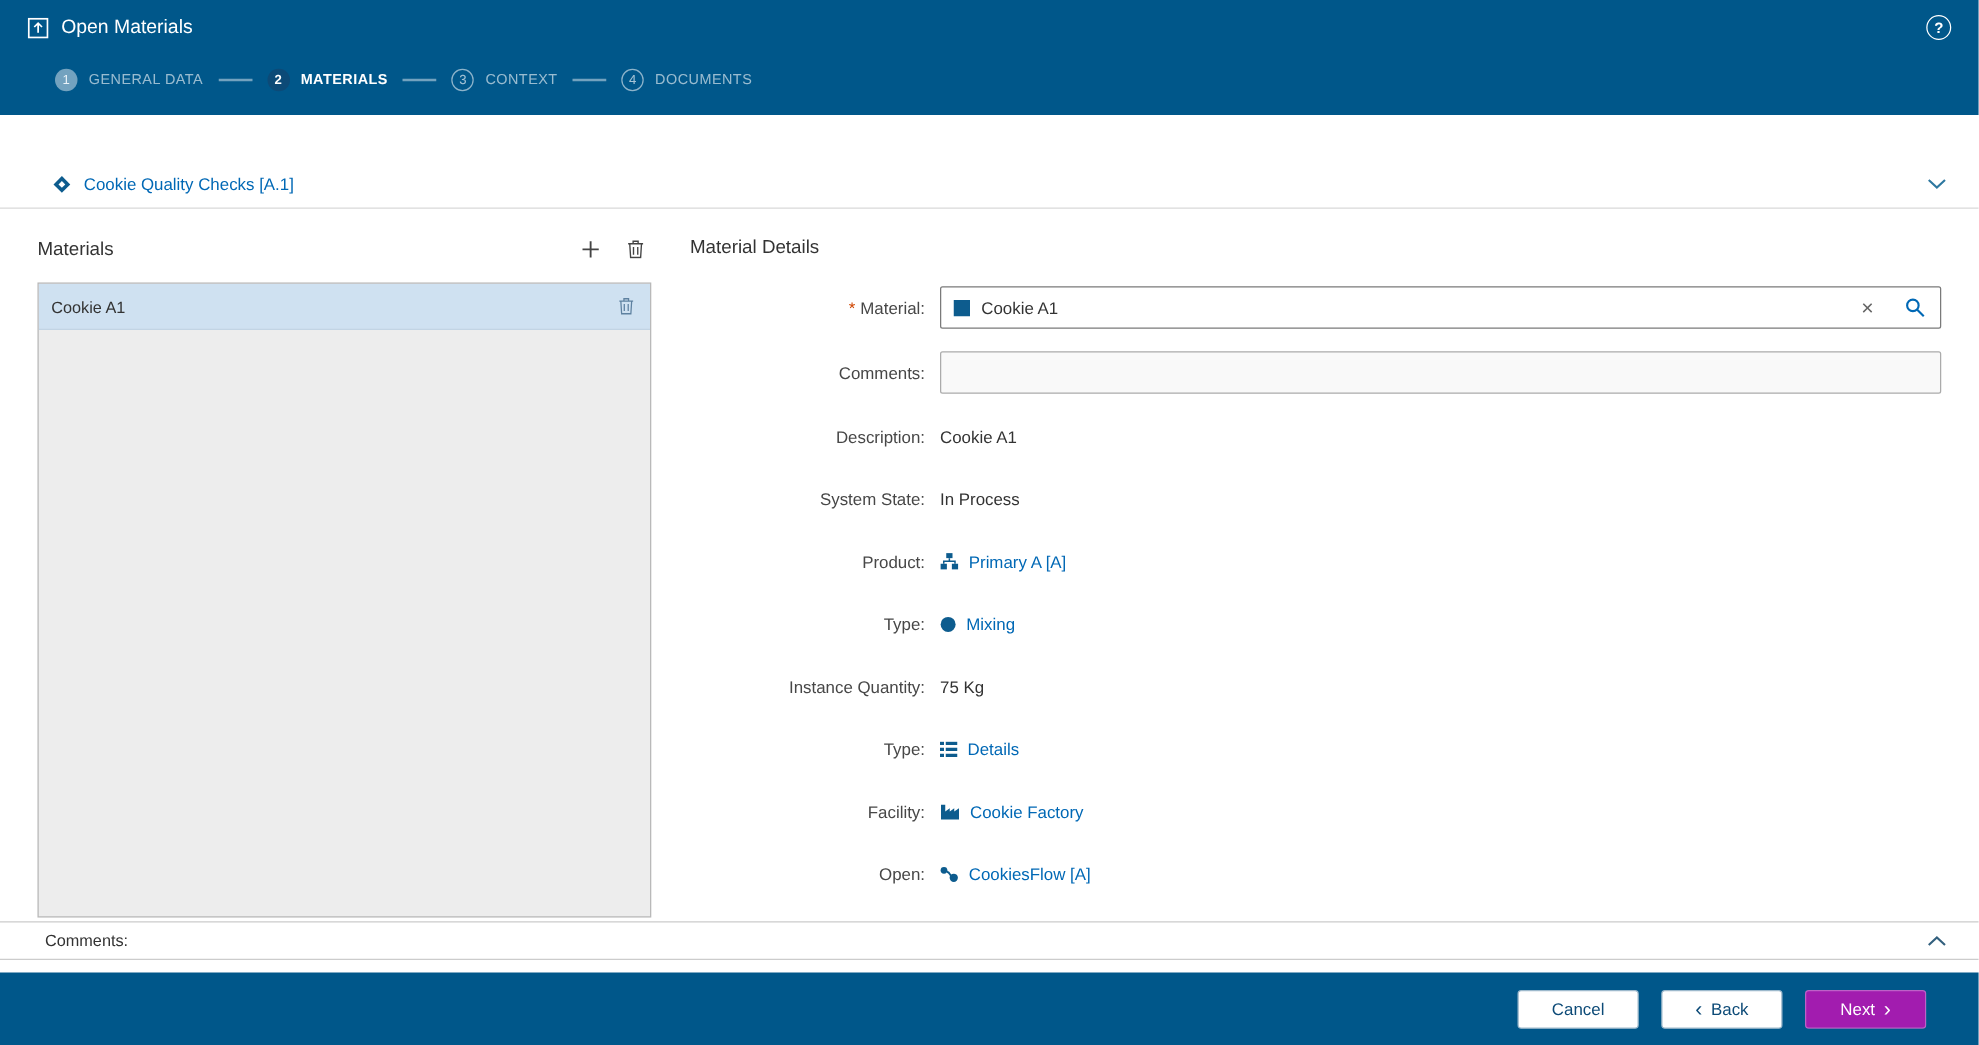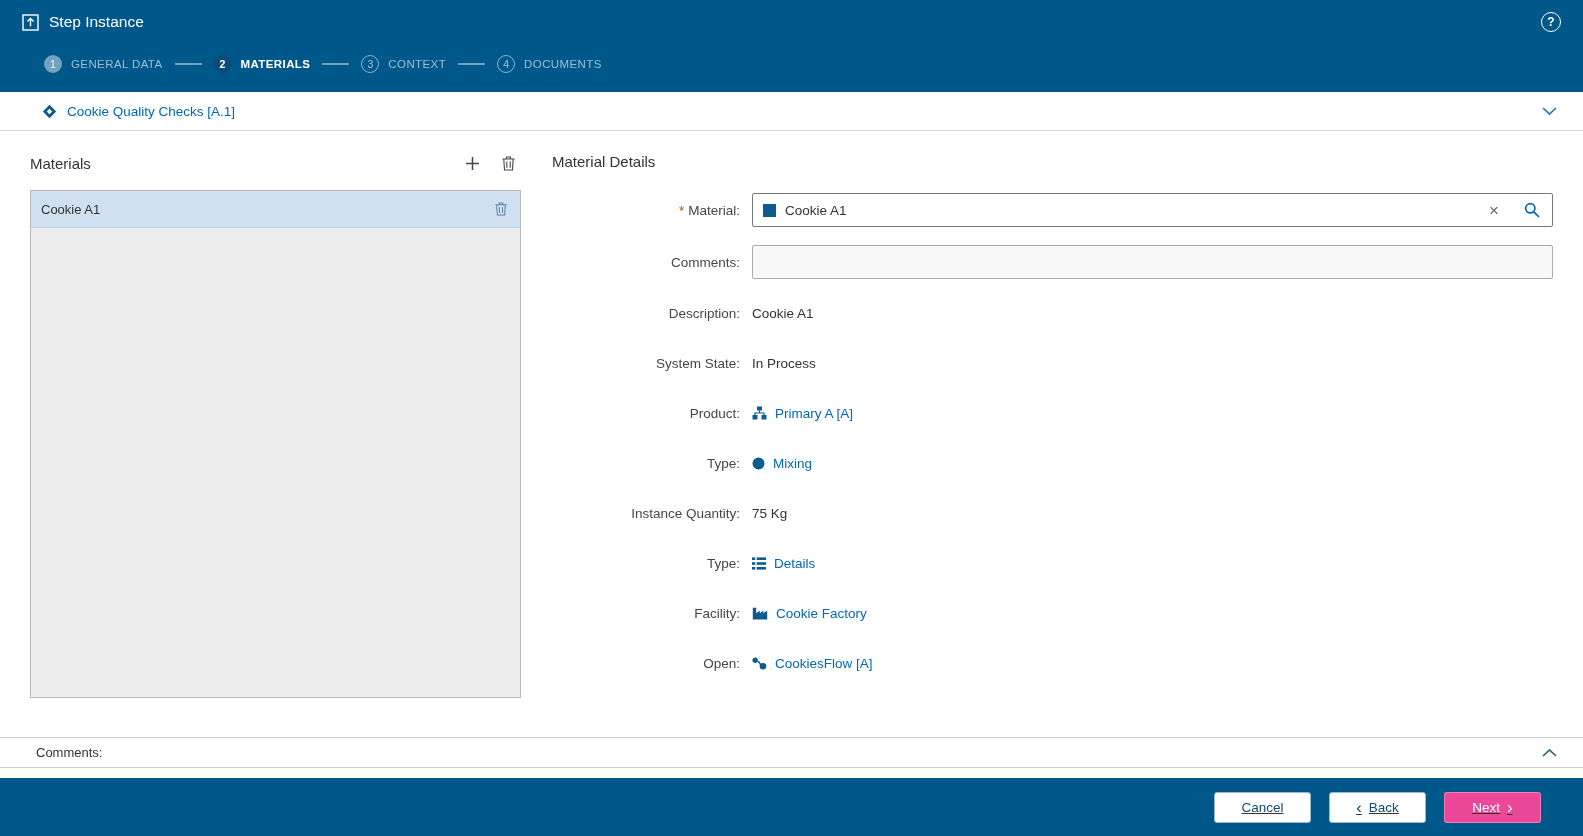"Step Instance" span.app-title { text: Step Instance -> Open Materials }
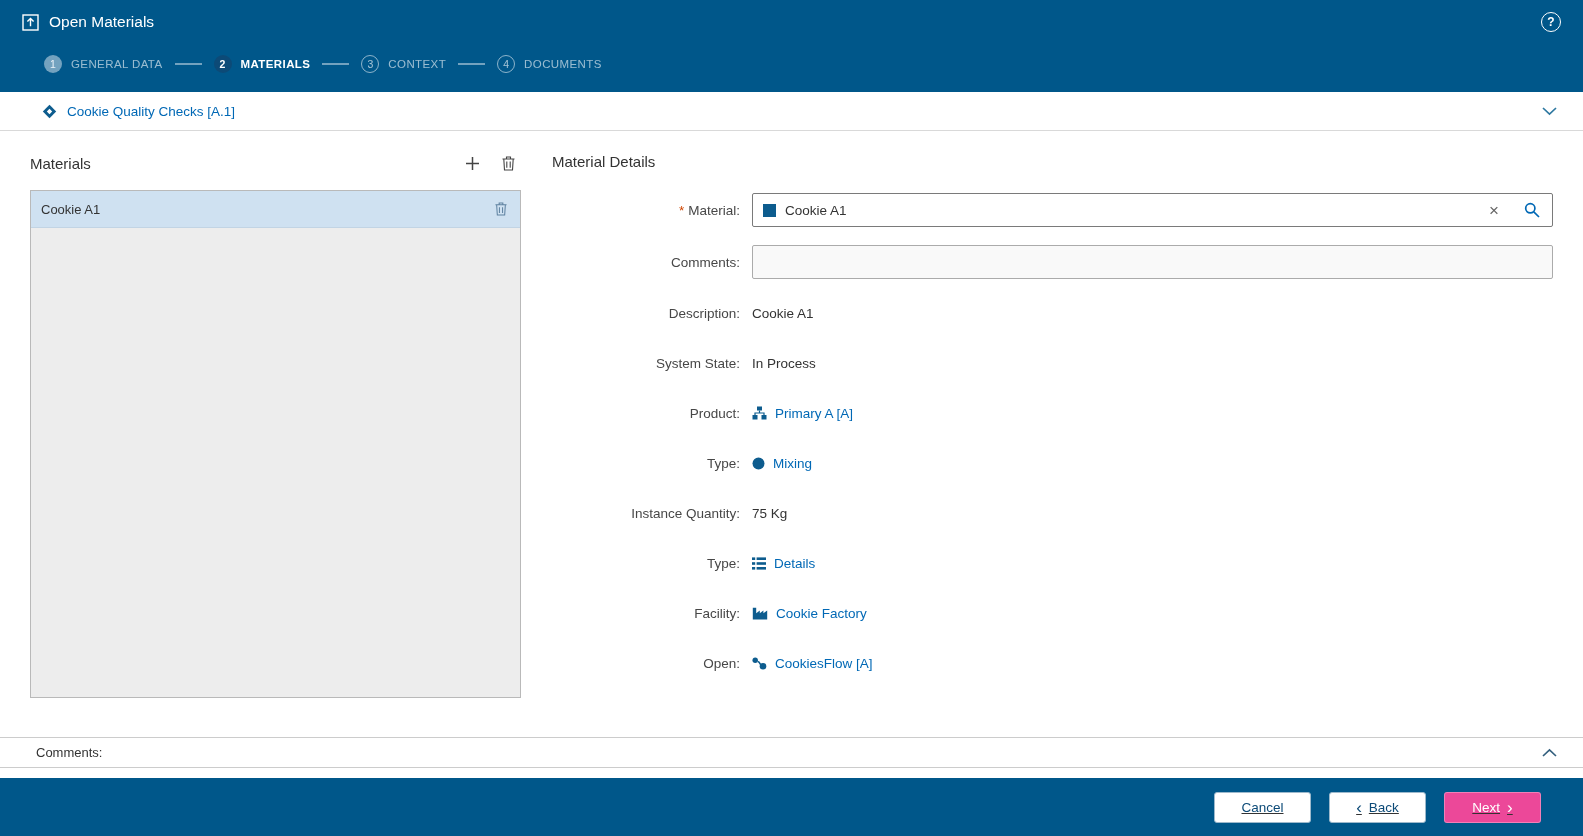"Cookie Quality Checks [A.1]" .instance-bar { margin-top: none -> 36px }
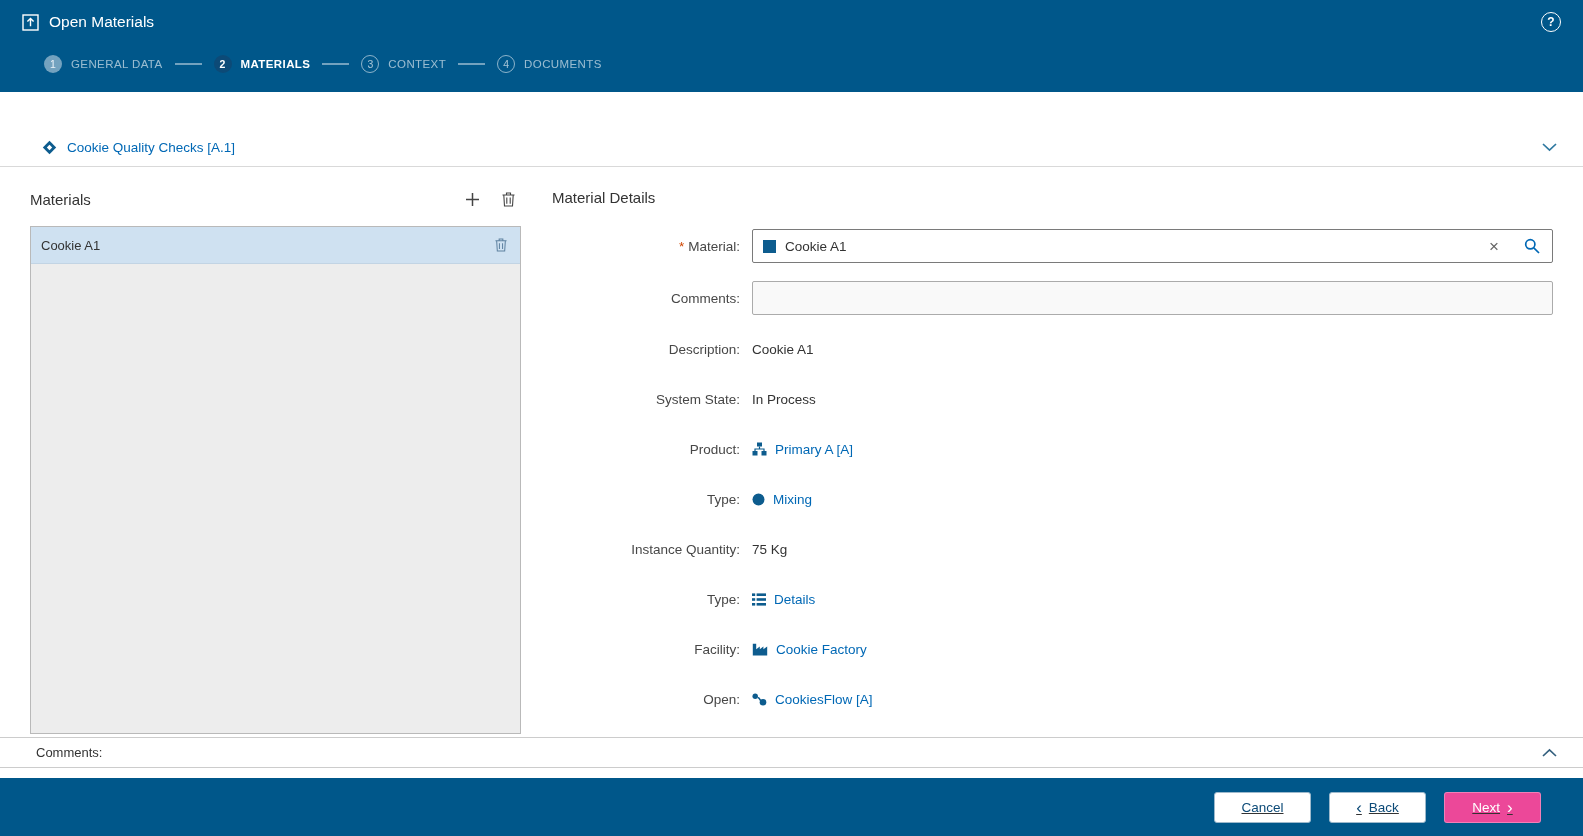"Cancel" .footbar { text-decoration: underline -> none }
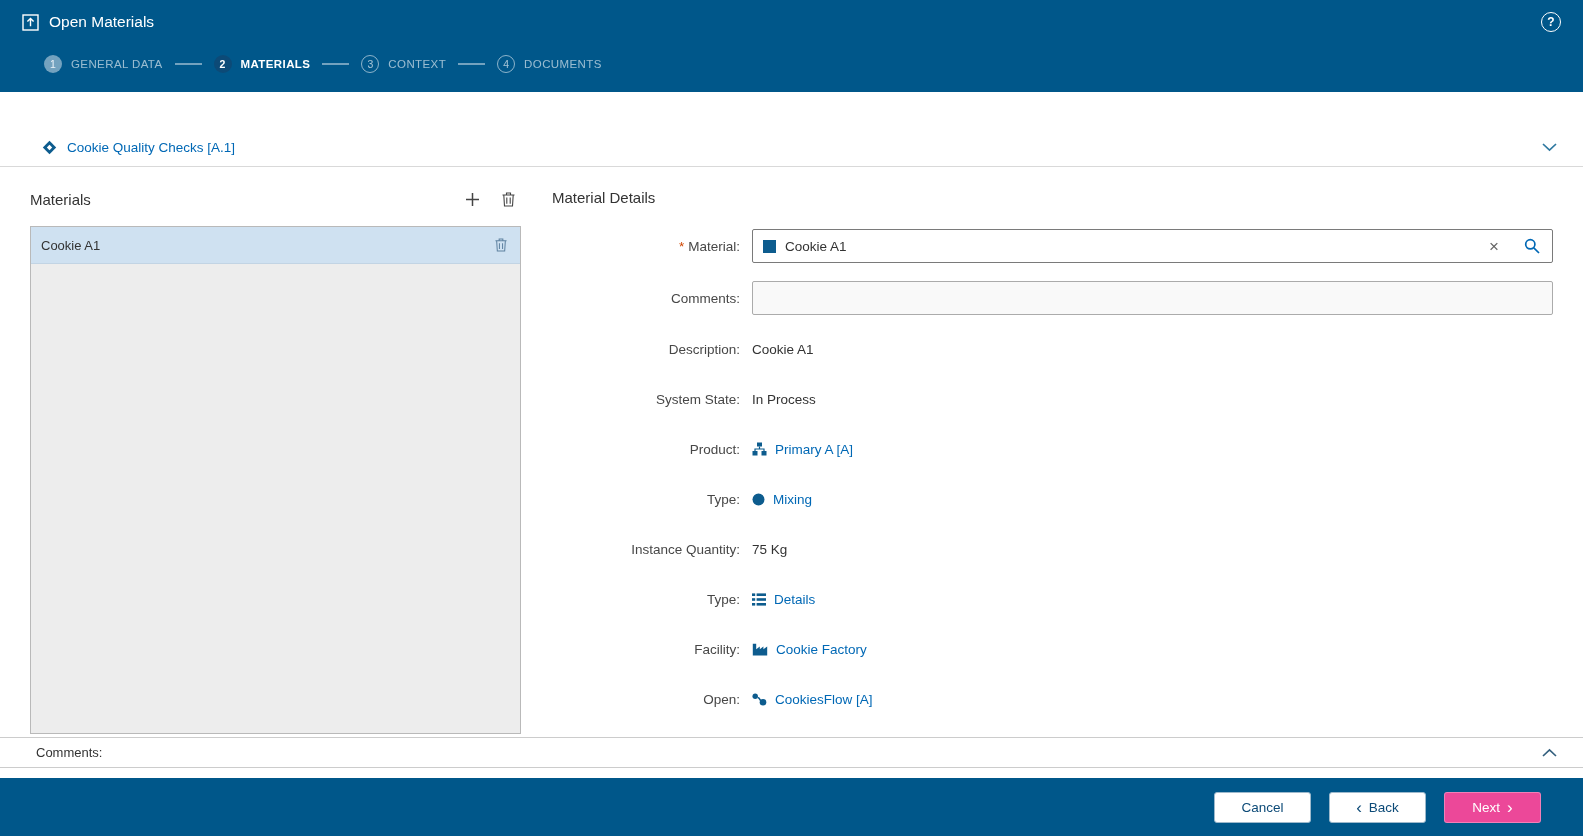"Next" .btn.primary { background: #ec4899 -> #a21caf }
